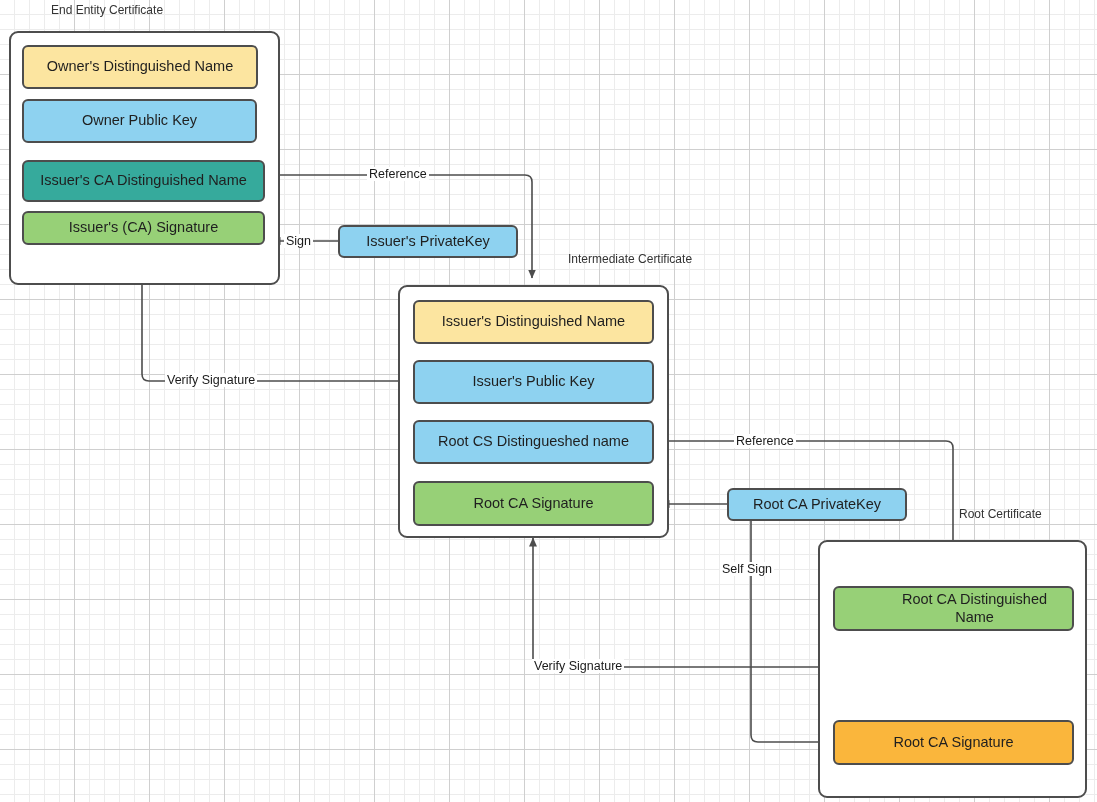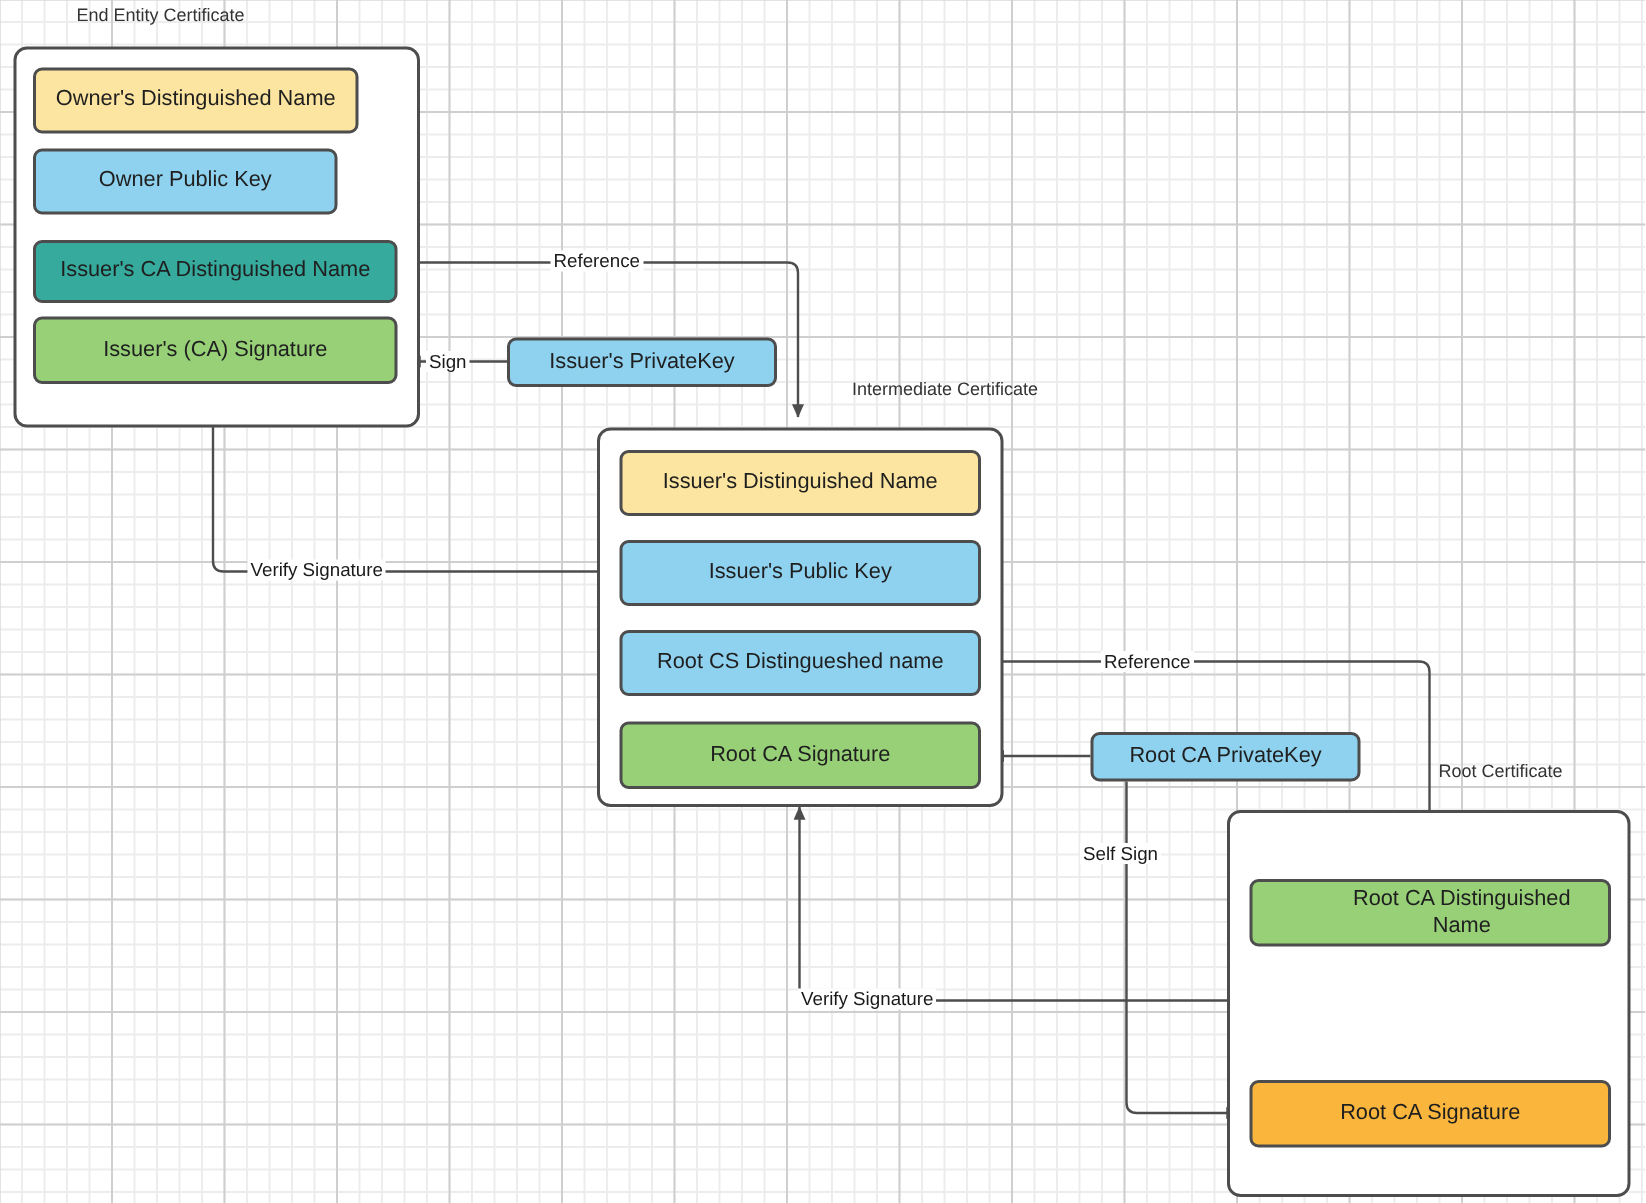"Owner's Distinguished Name" div.field { width: 217px -> 236px }
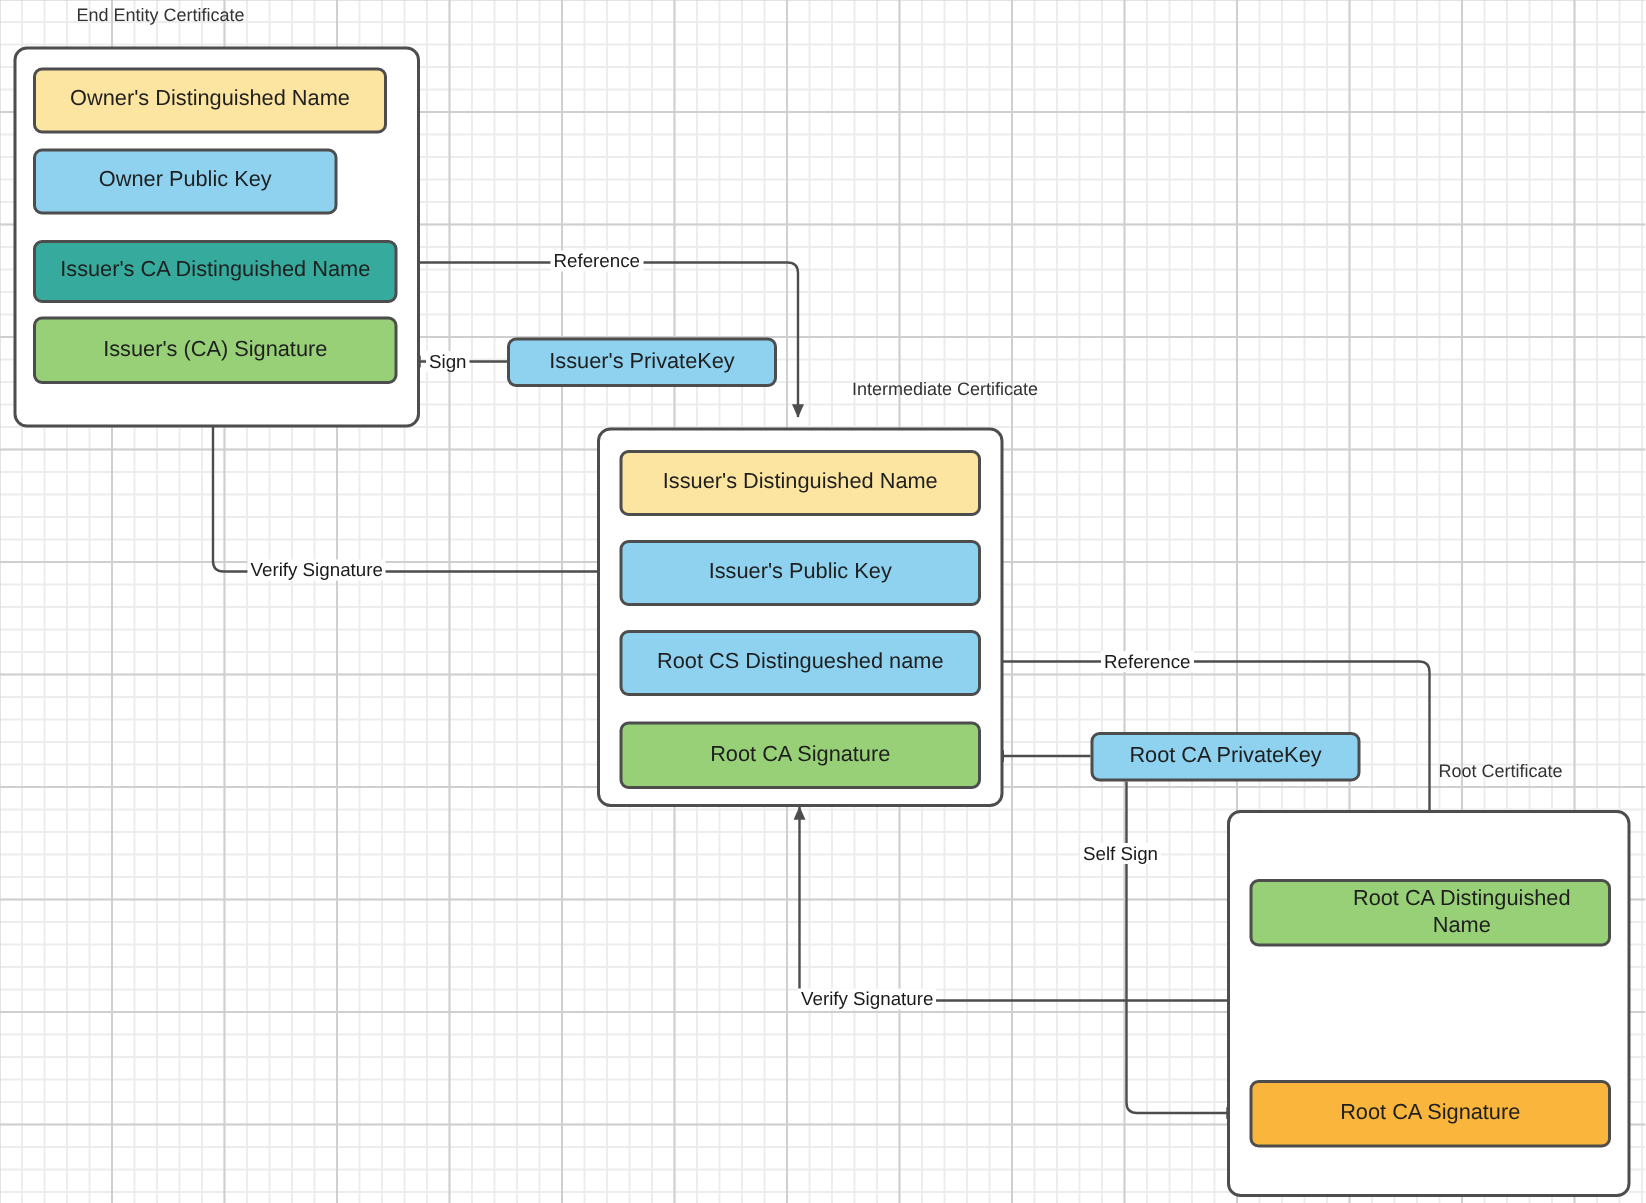"Owner Public Key" div.field { width: 203px -> 235px }
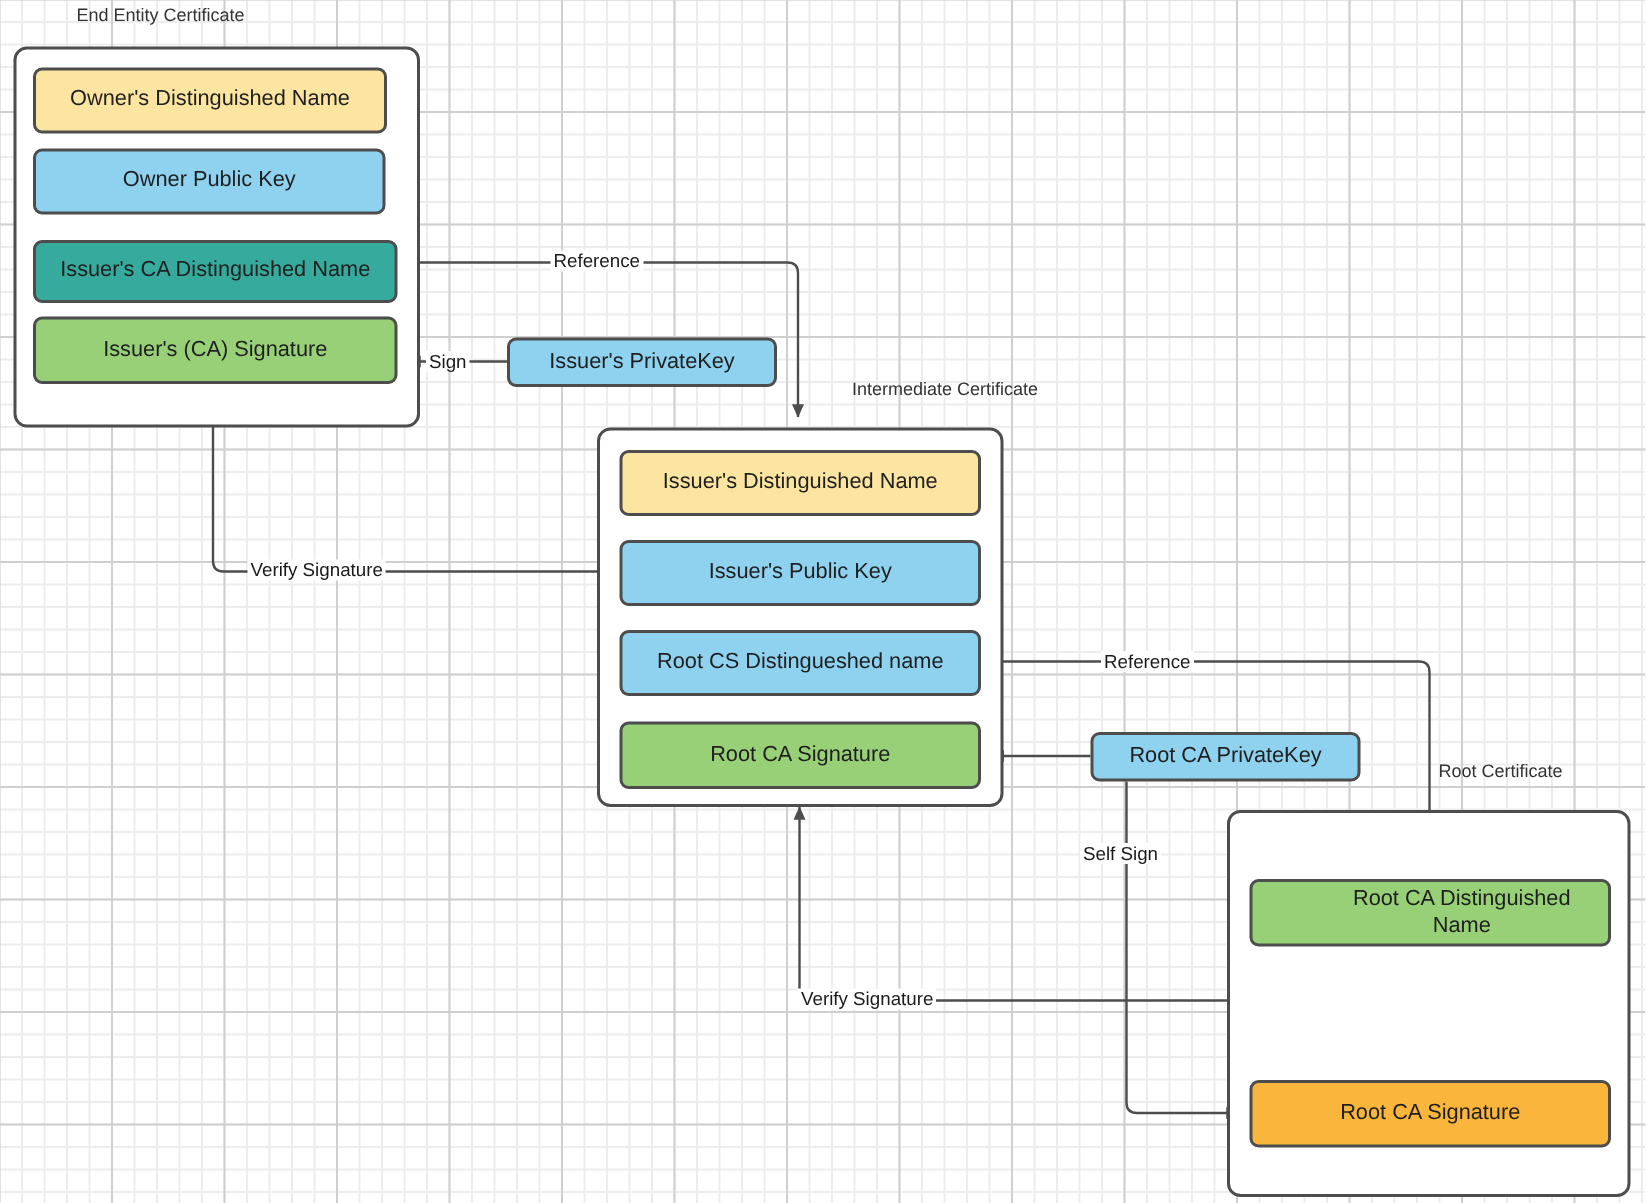"Issuer's (CA) Signature" div.field { height: 45px -> 34px }
